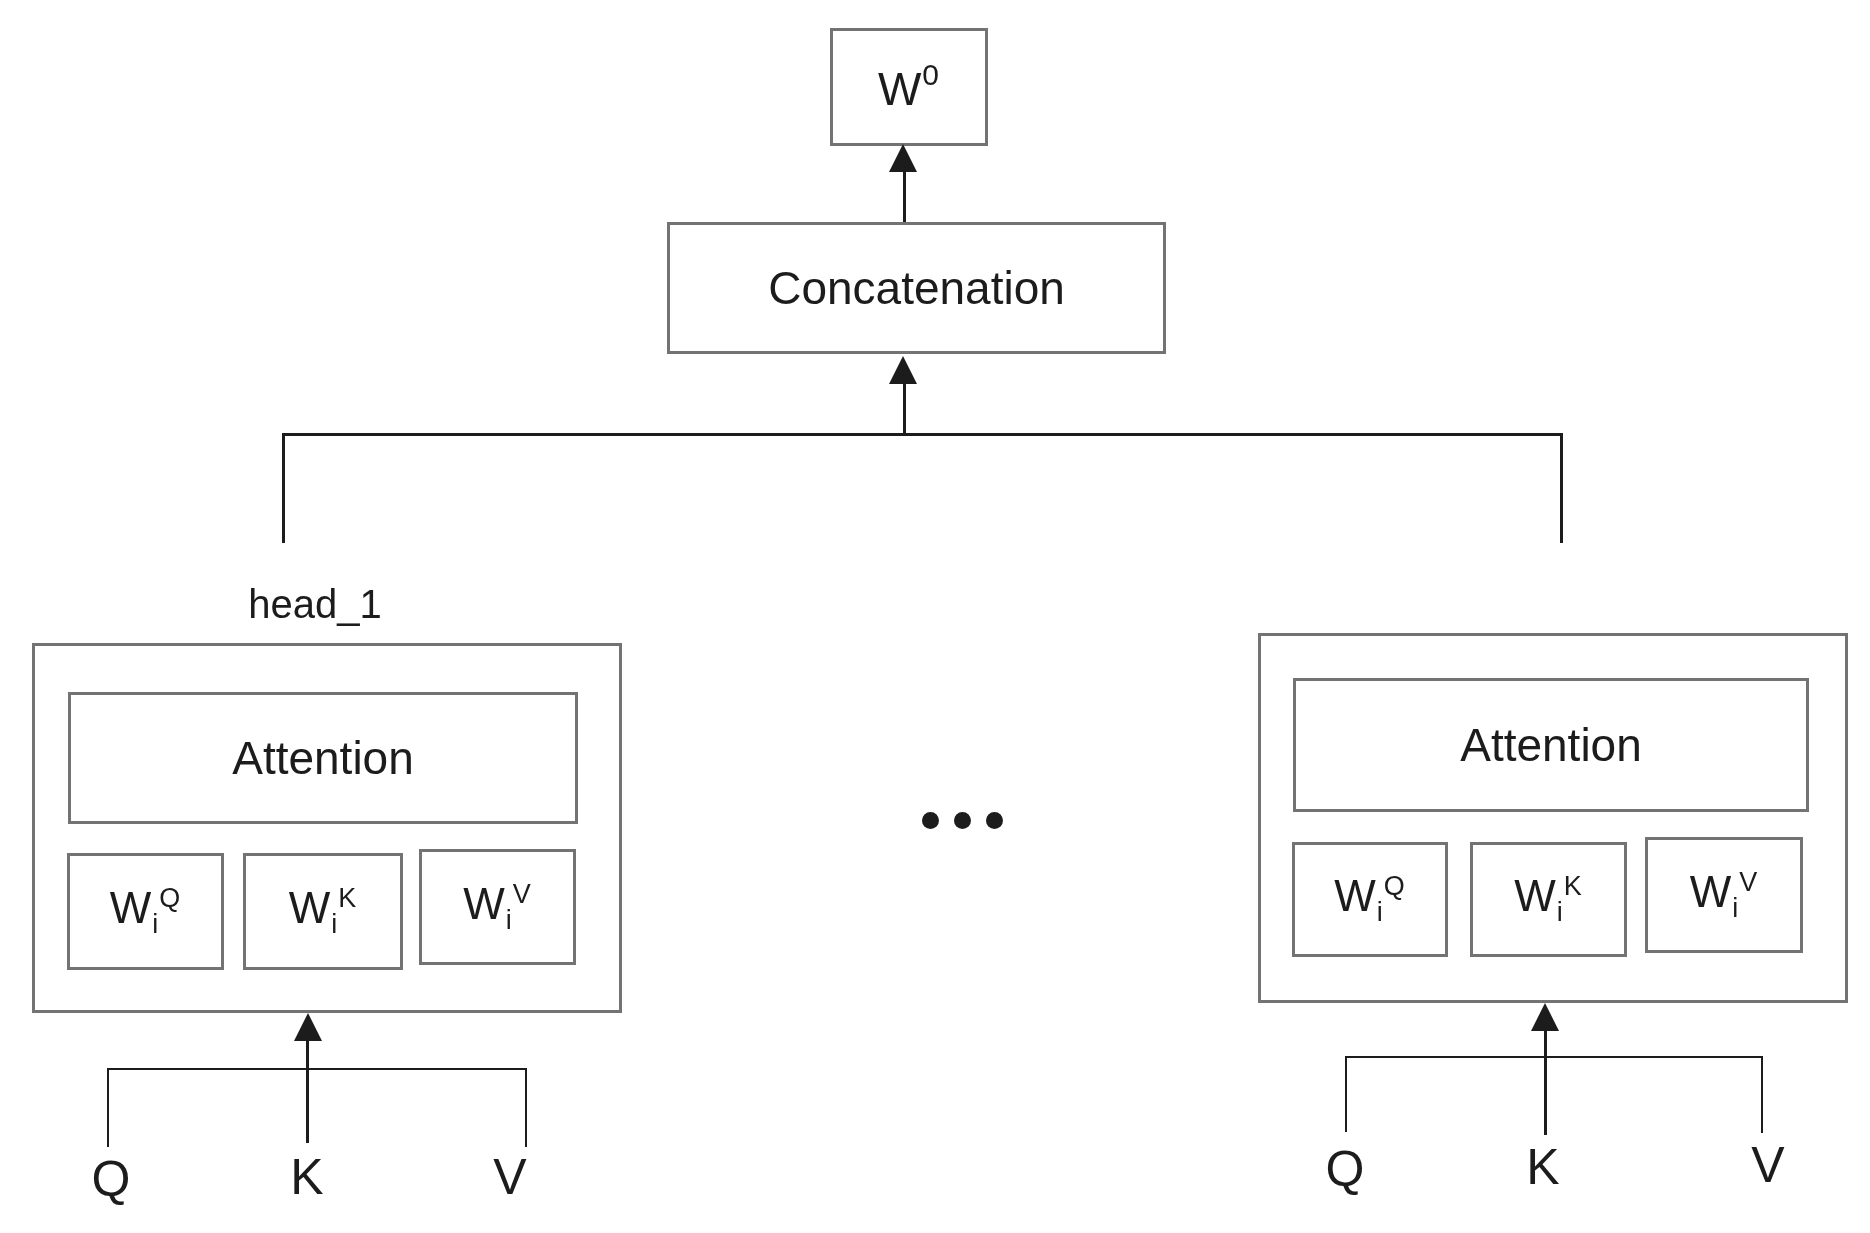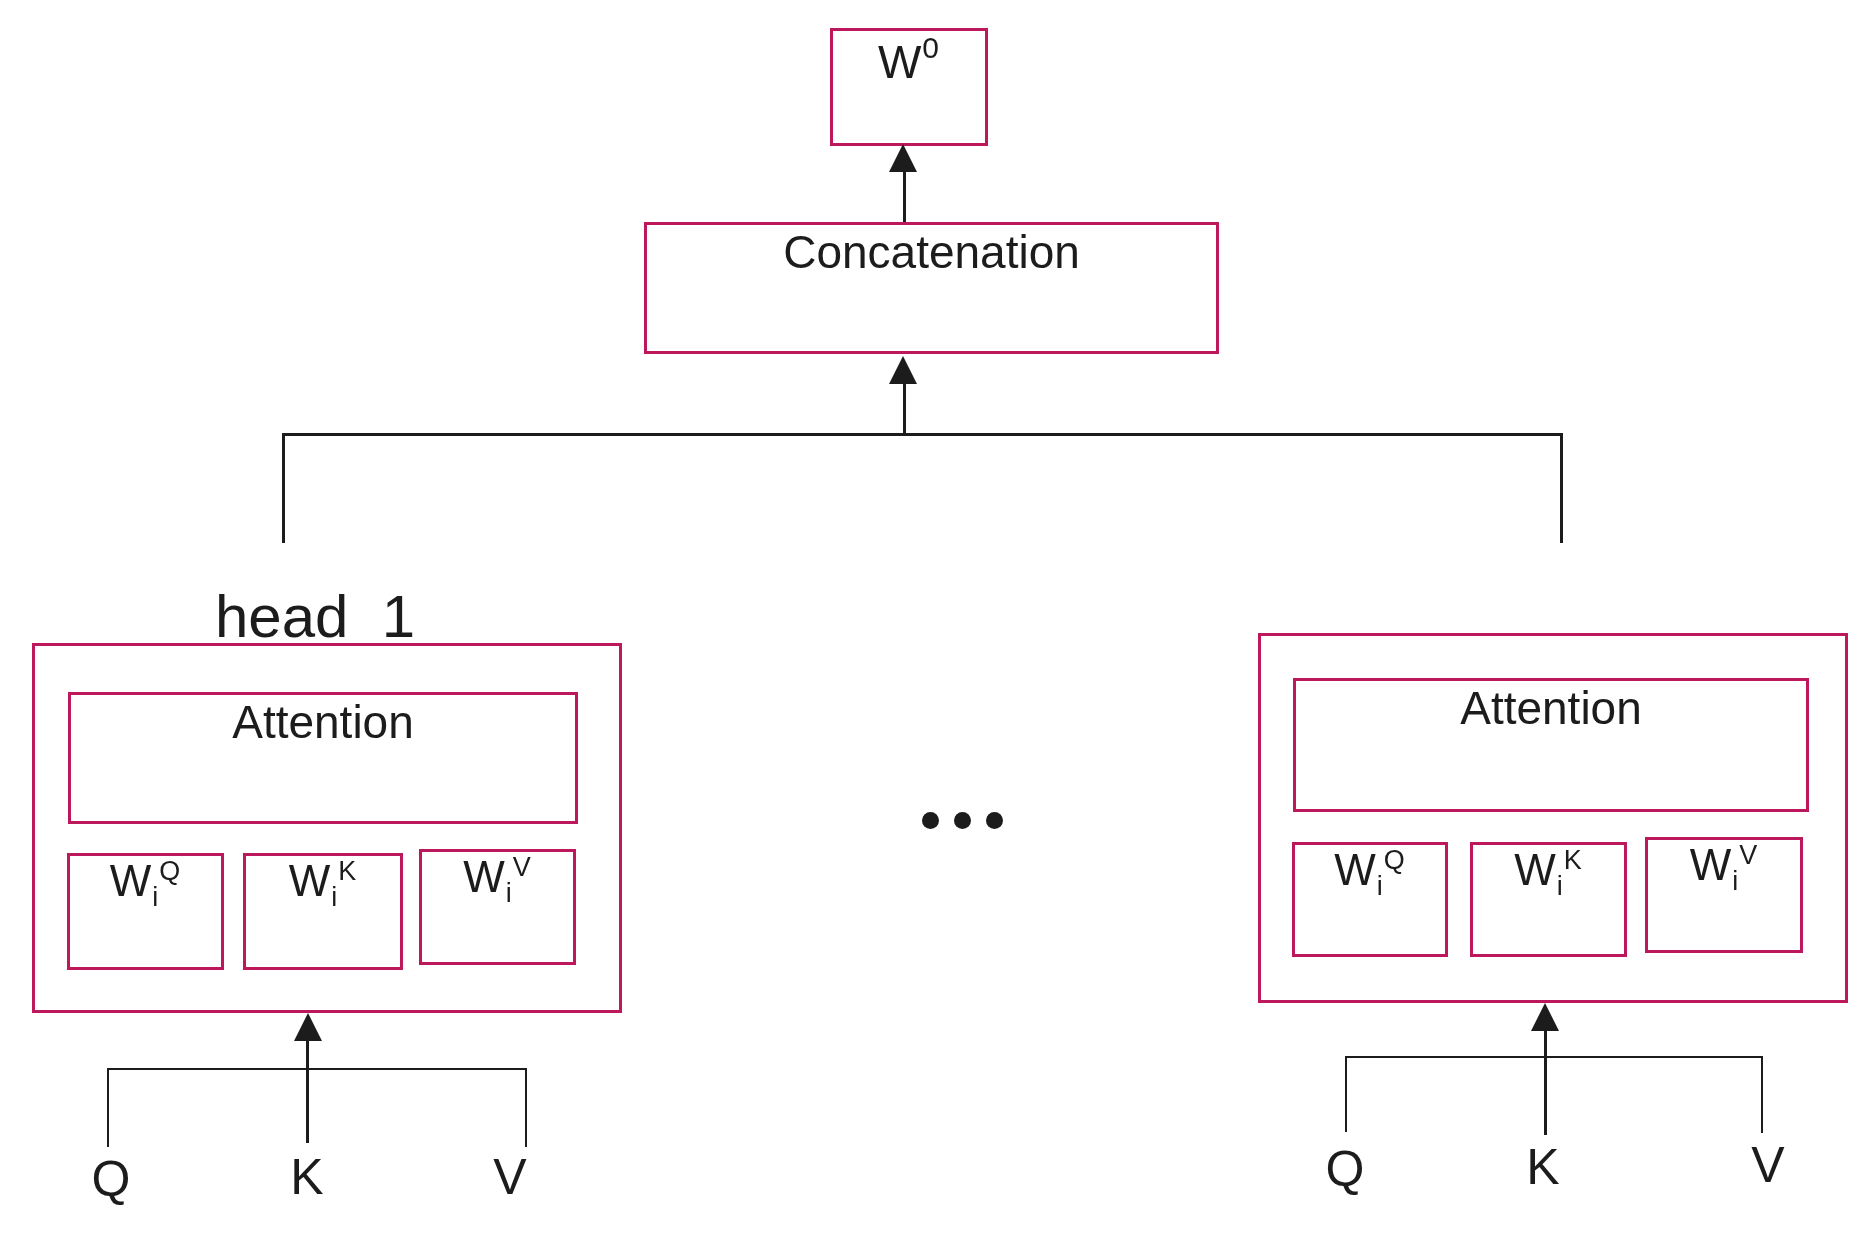"W0" .box { align-items: flex-start -> center; border: 3px solid #be185d -> 3px solid #737373 }
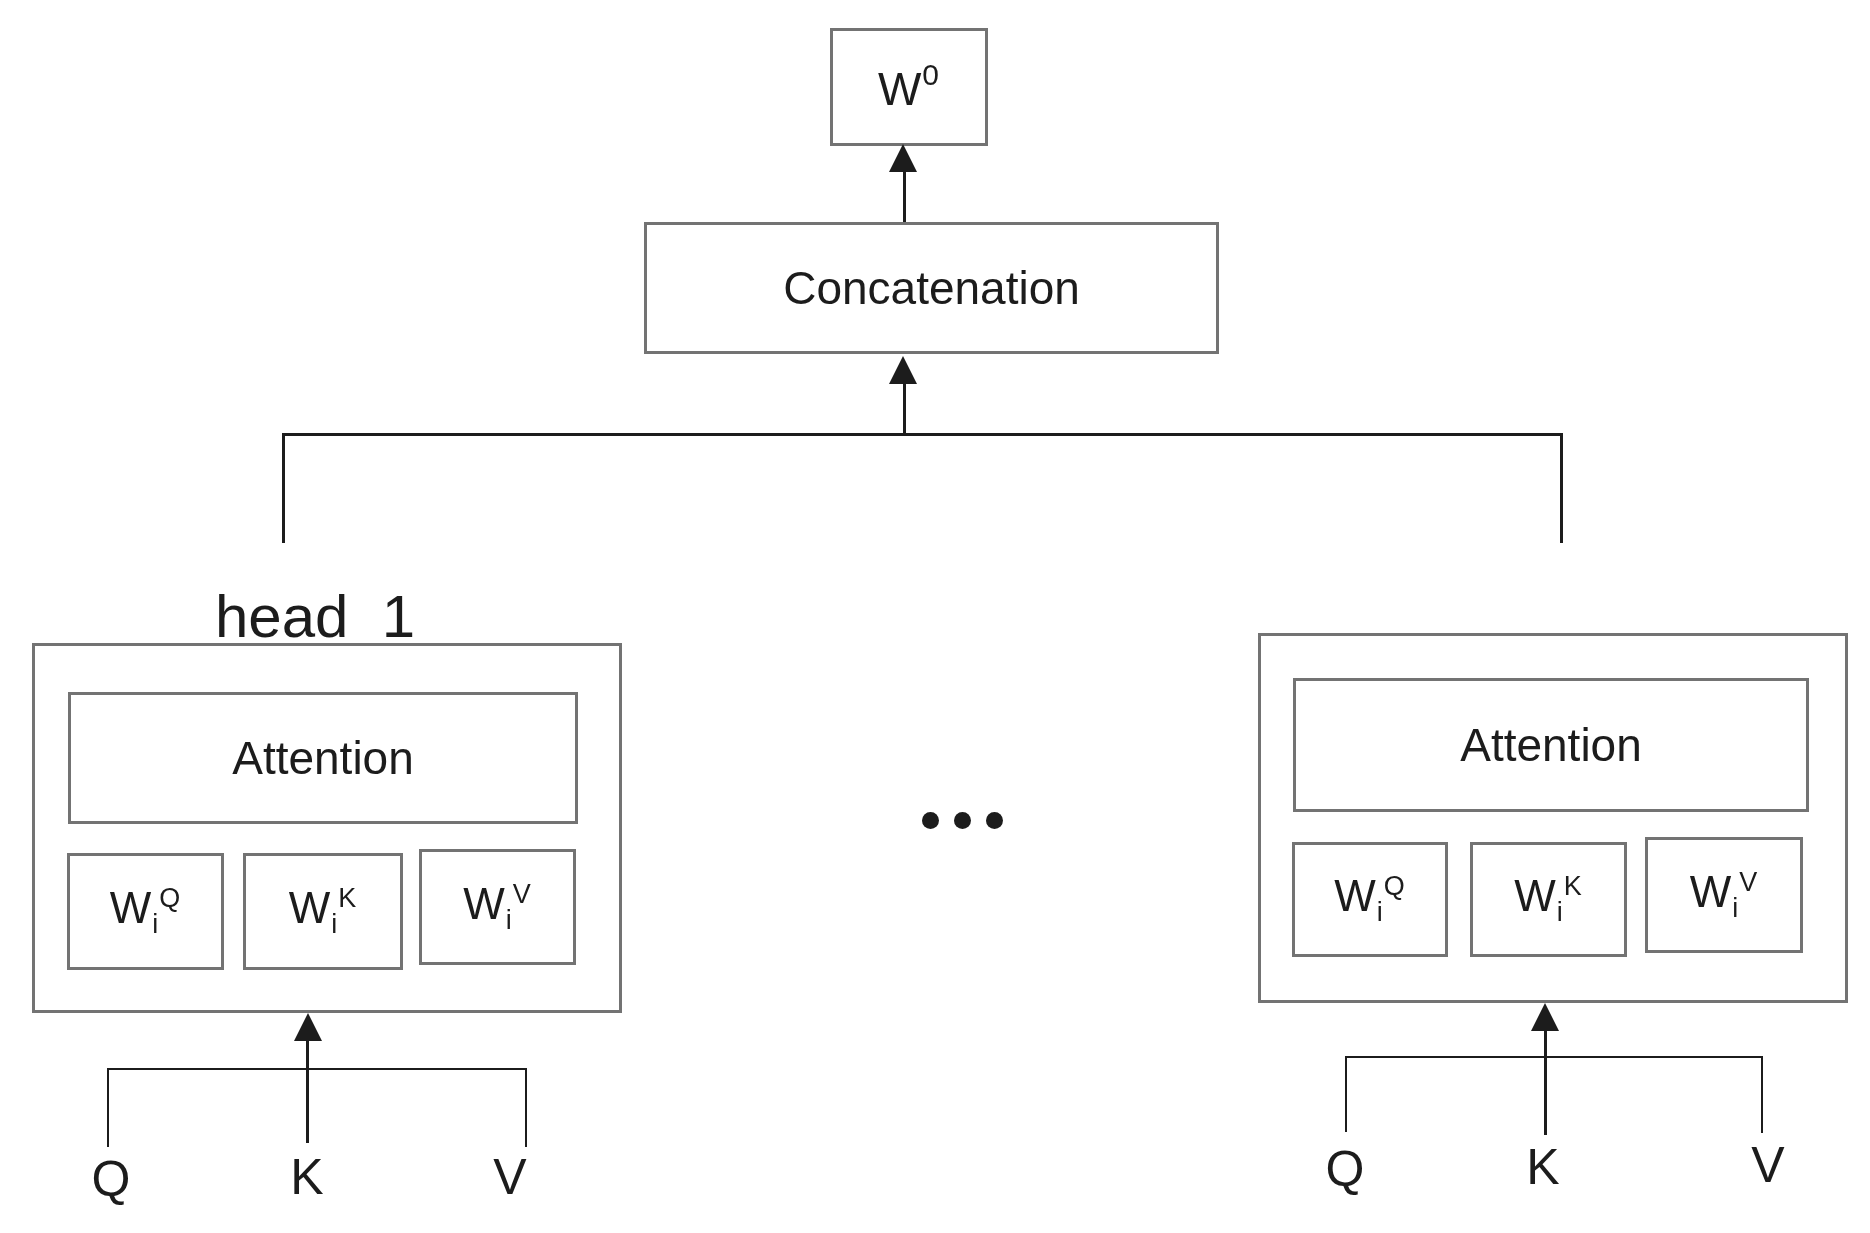"Concatenation" #concat-box { left: 644px -> 667px; width: 575px -> 499px }
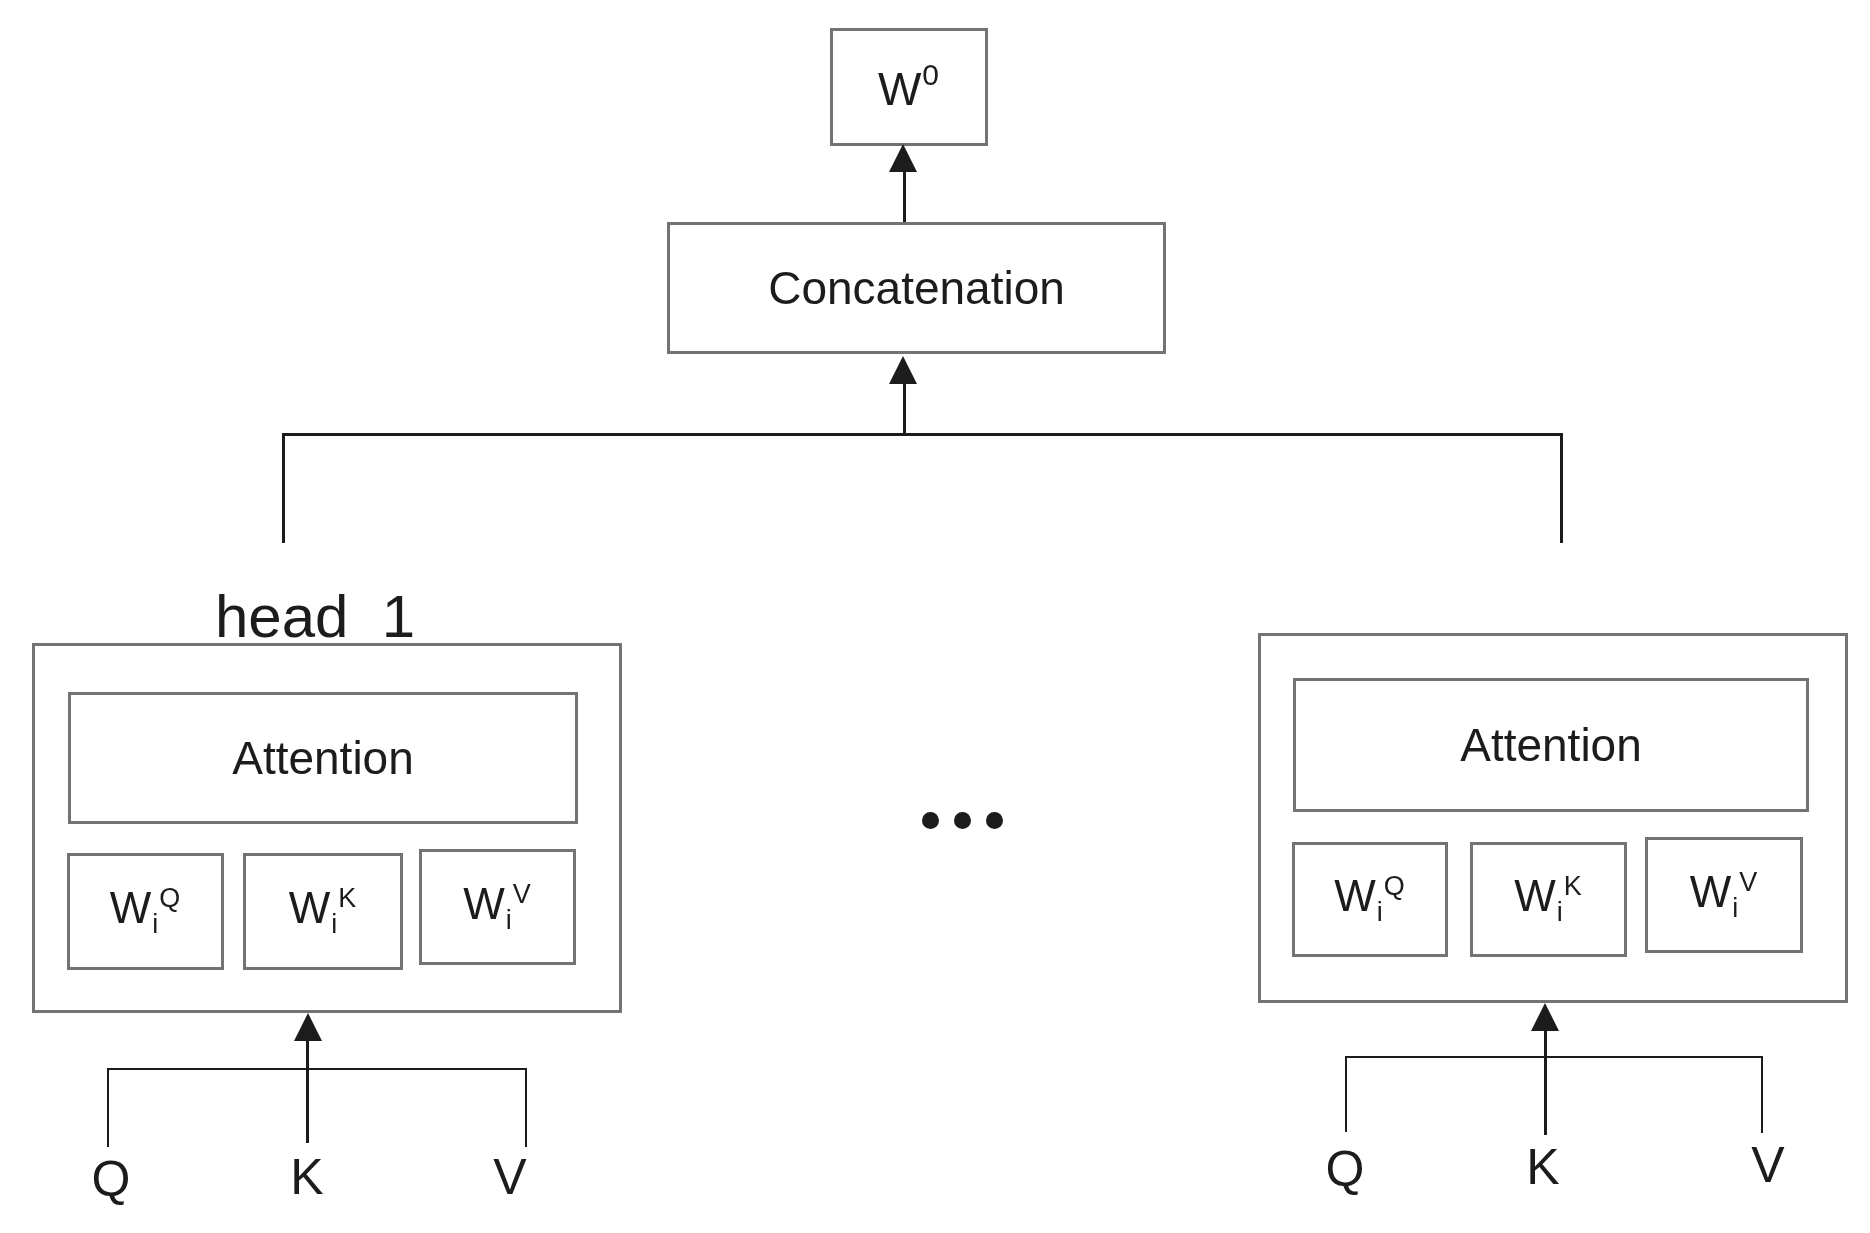"head_1" .head-title { font-size: 60px -> 40px }
